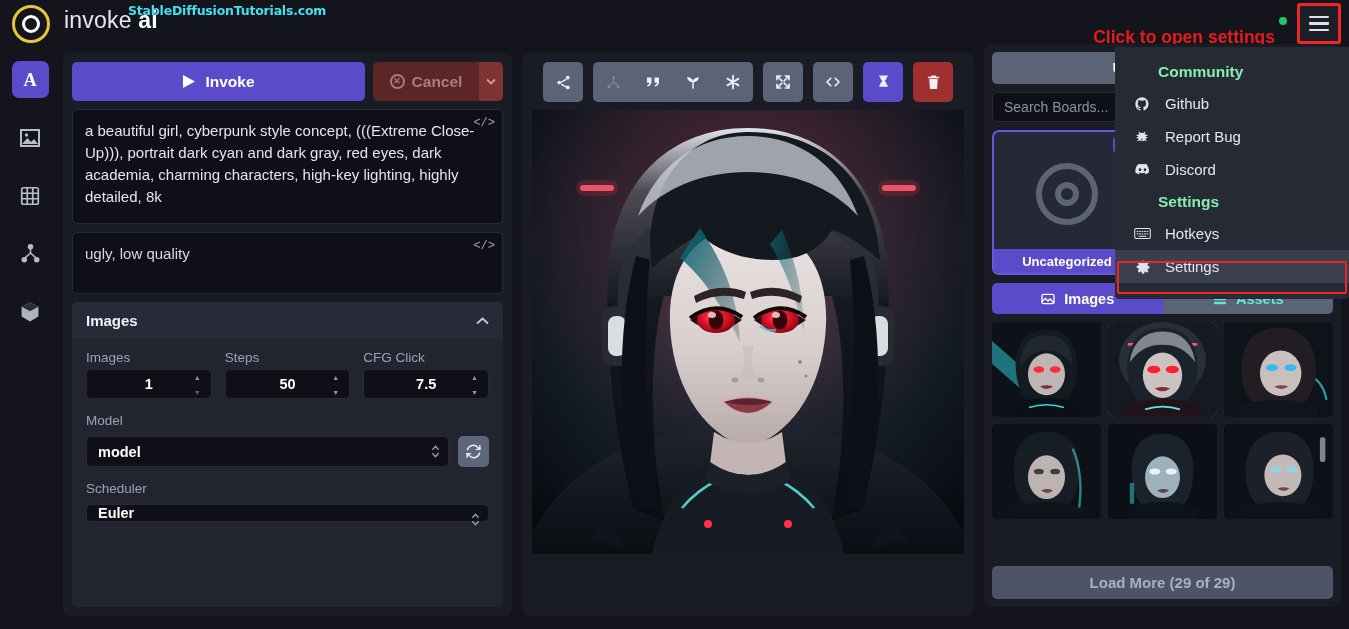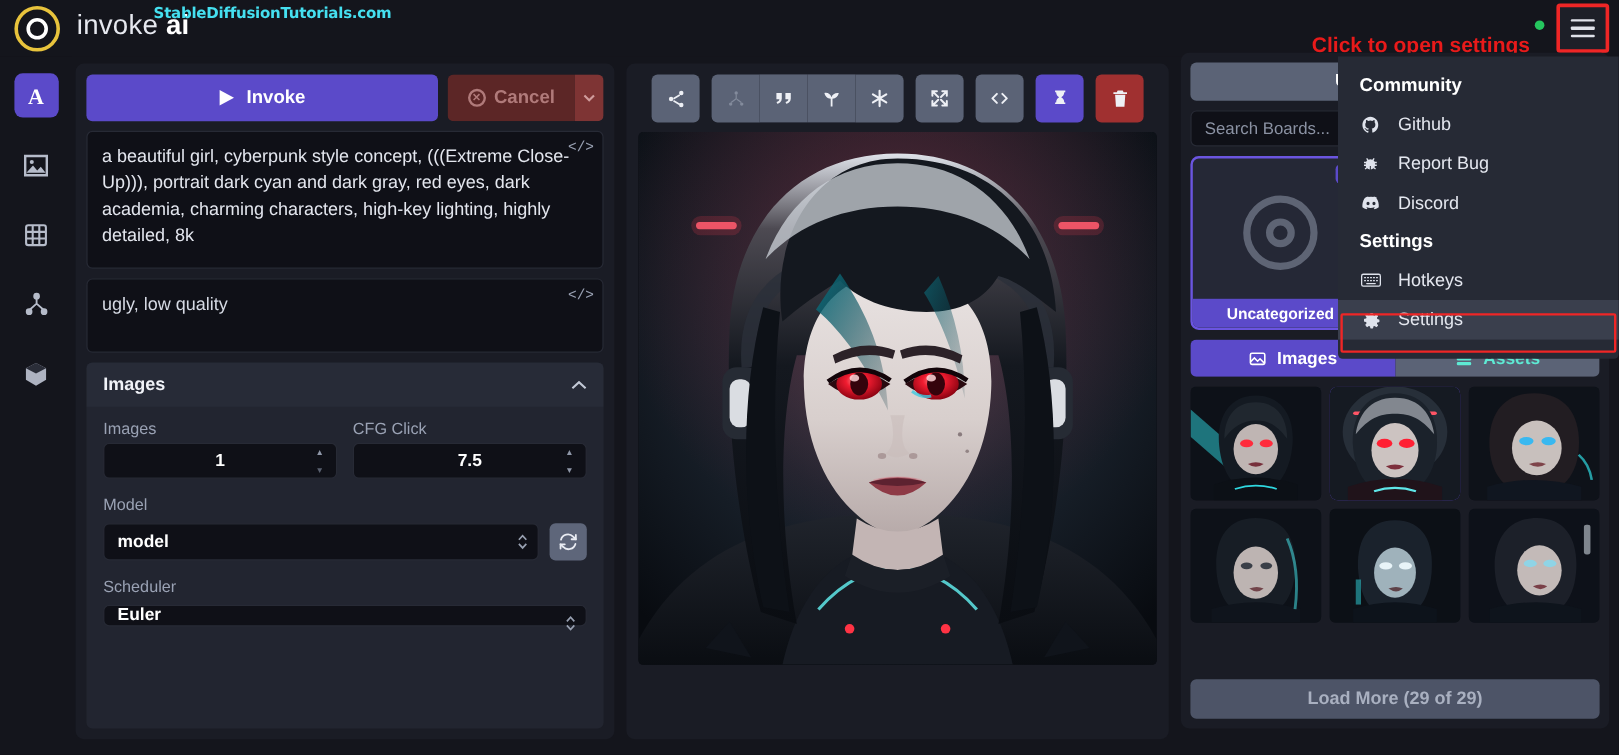"Community" .menu-head { color: #ffffff -> #86efac; margin-left: none -> 25px }
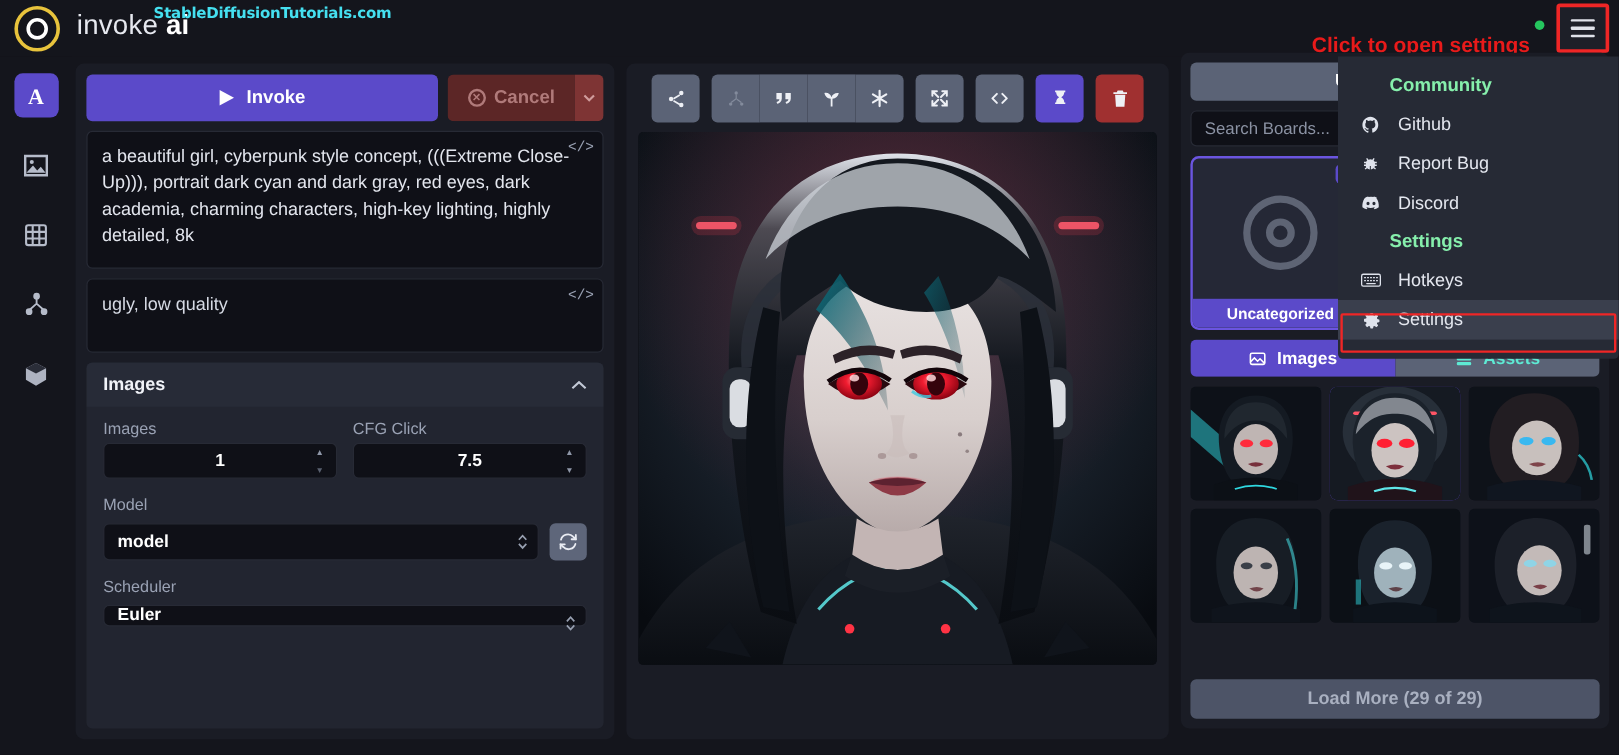"Steps" div.num-field { html: none -> <div> <div>Steps</div> <div> <span>50</span> <span> <i>▲</i> <i>▼</i> </span> </div> </div> }
